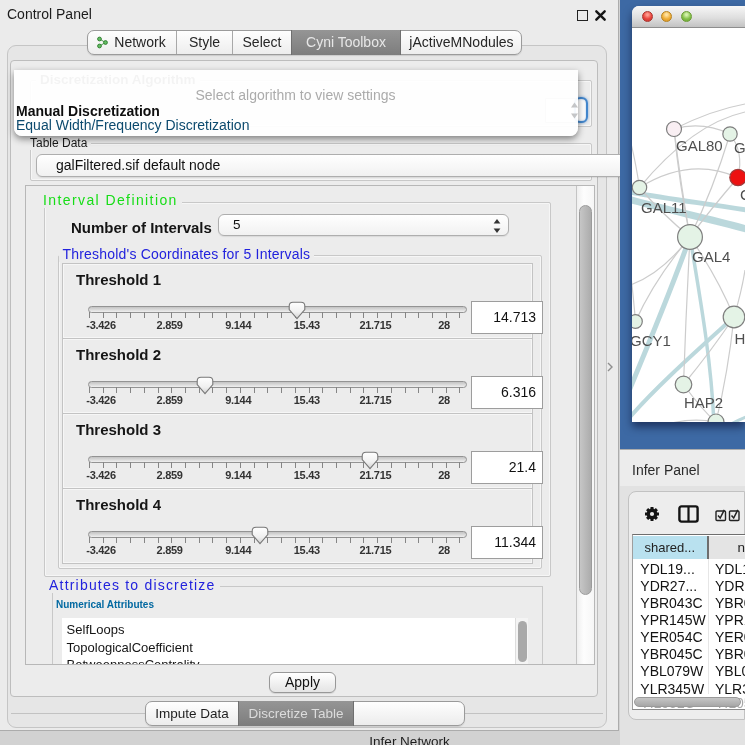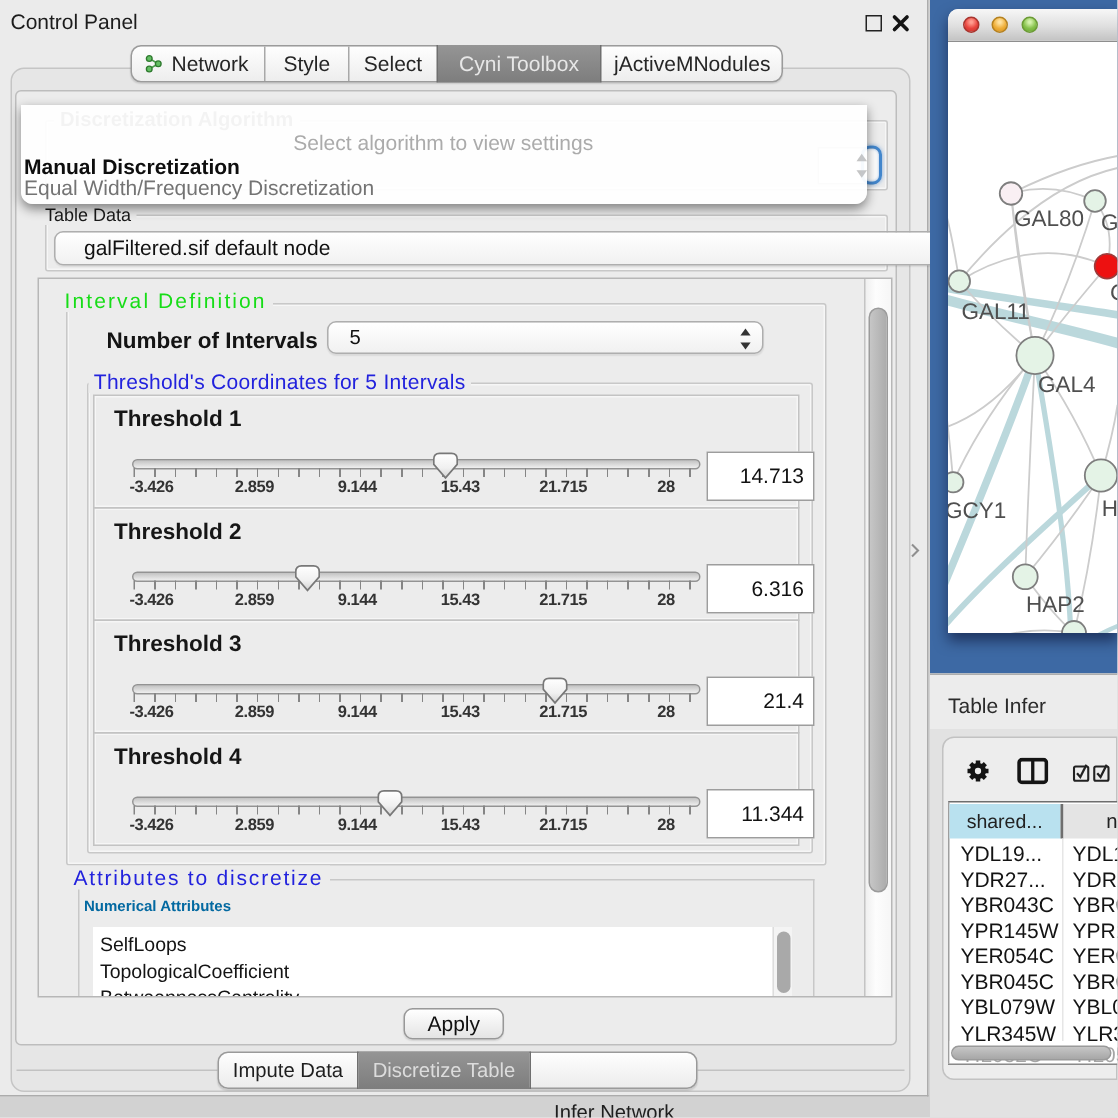"Equal Width/Frequency Discretization" div.abs { color: #737373 -> #0c4a6e }
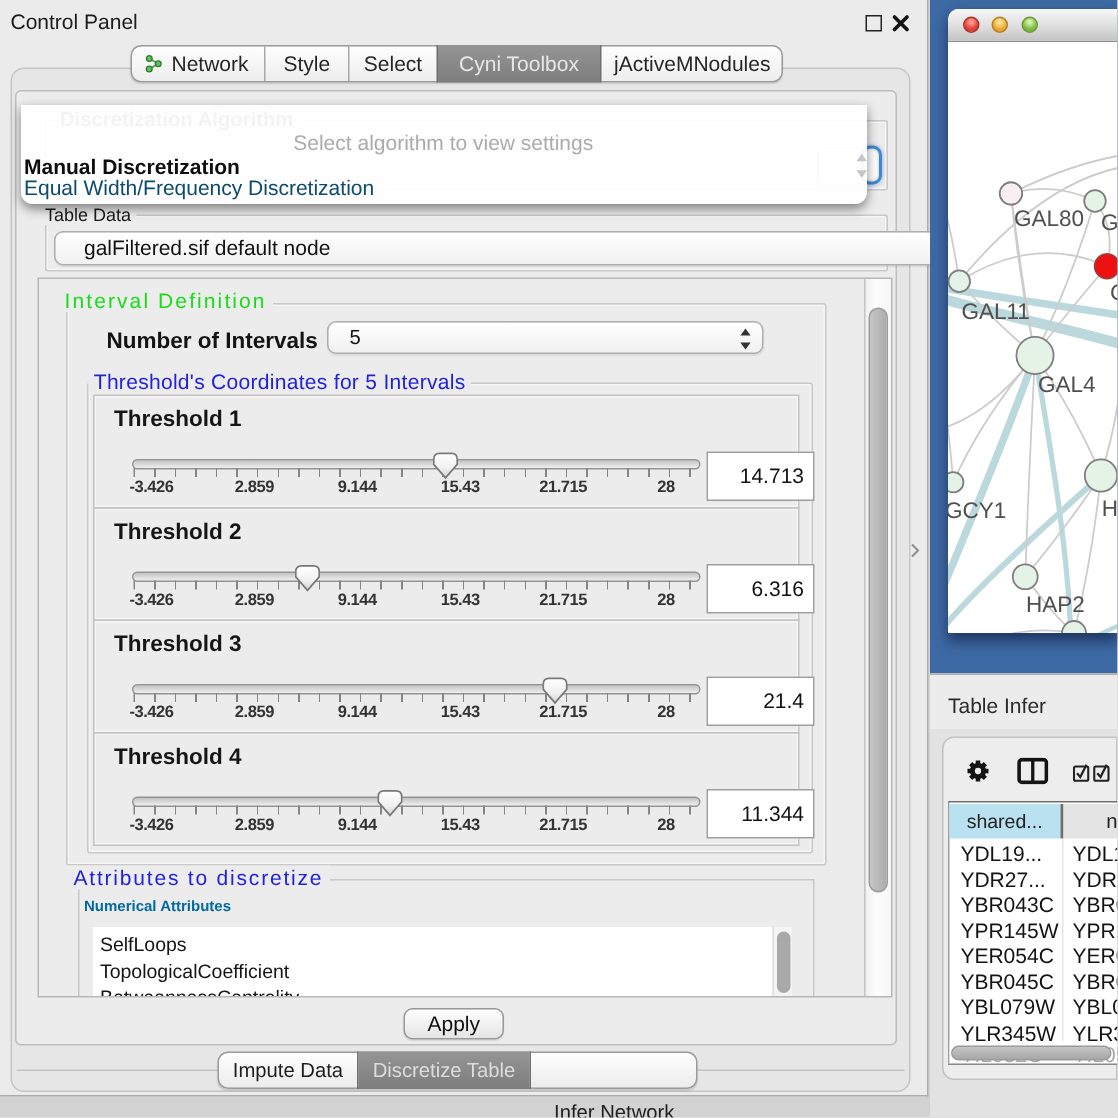"Table Infer" div.abs { text: Table Infer -> Infer Panel }
